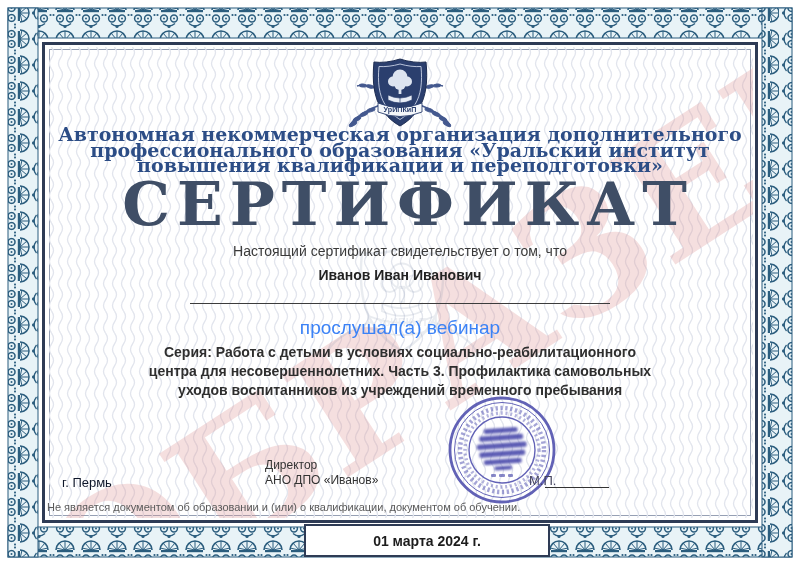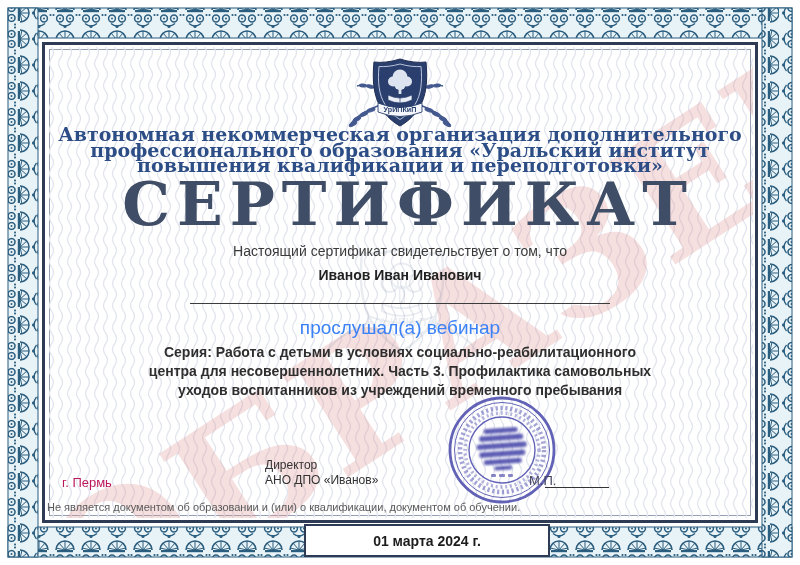"г. Пермь" .city { color: #be185d -> #0f172a }
